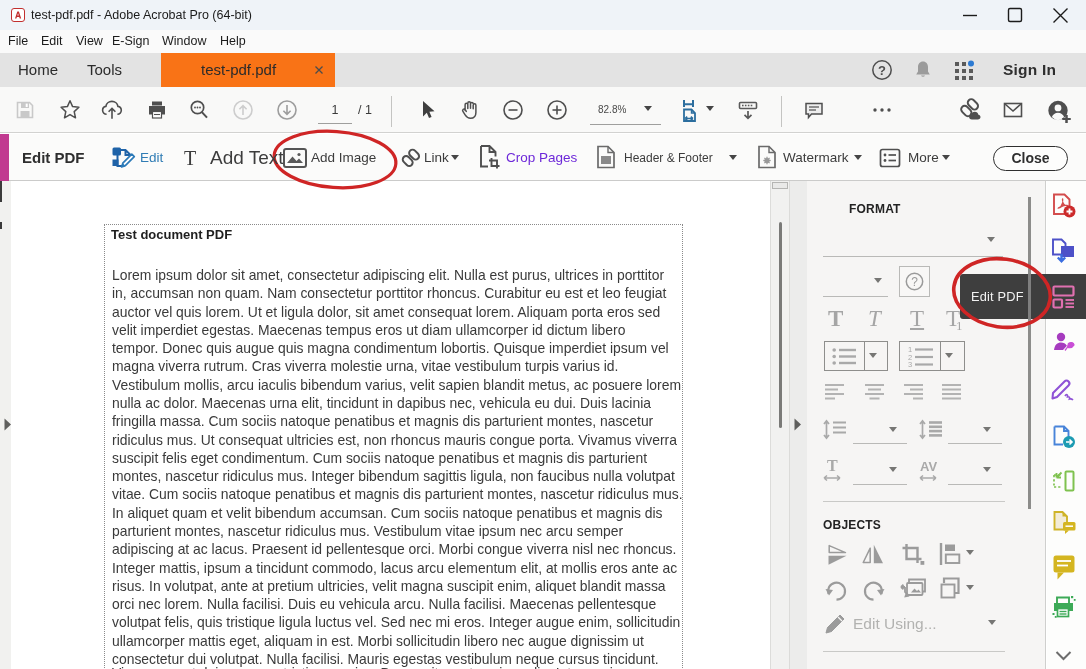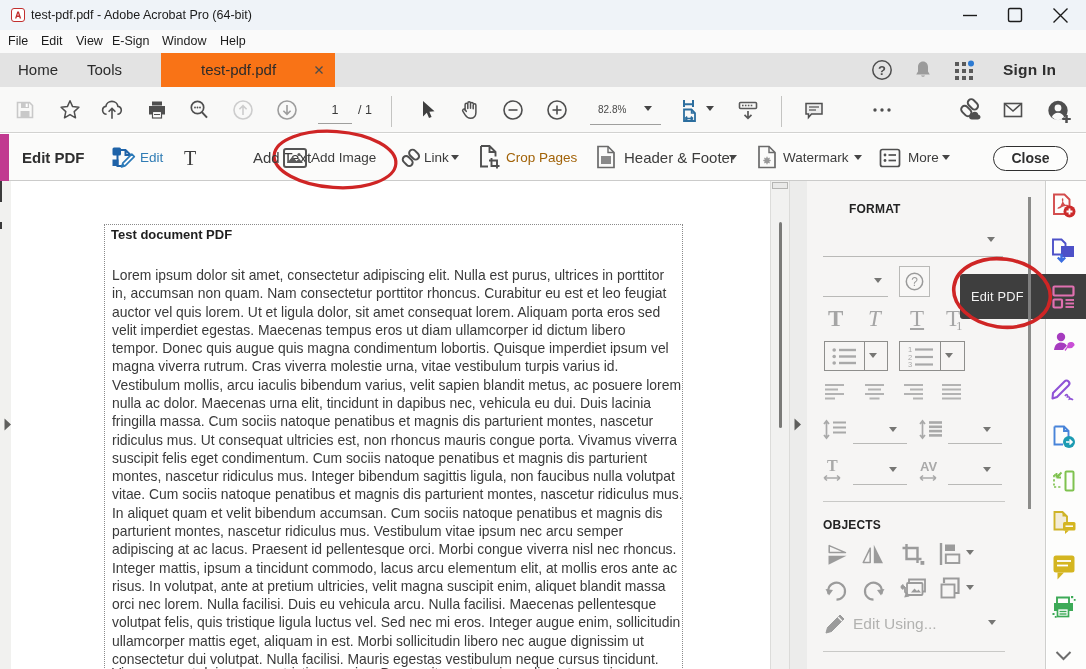"Add Text" div.abs { font-size: 15px -> 19px; margin-left: 43px -> none }
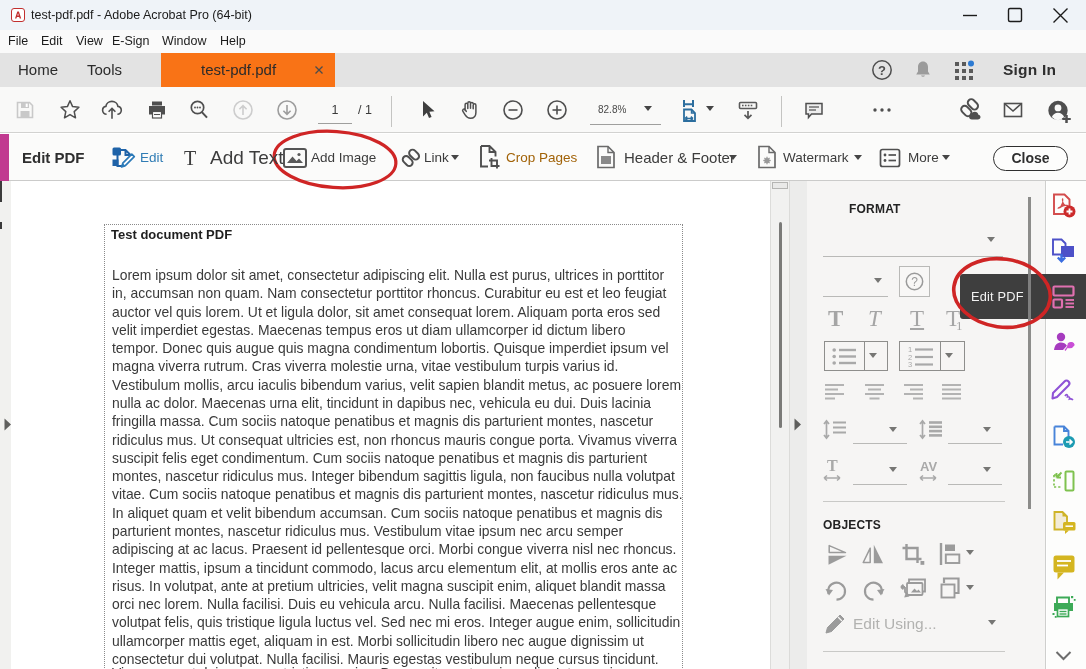"Crop Pages" div.abs { color: #a16207 -> #6d28d9 }
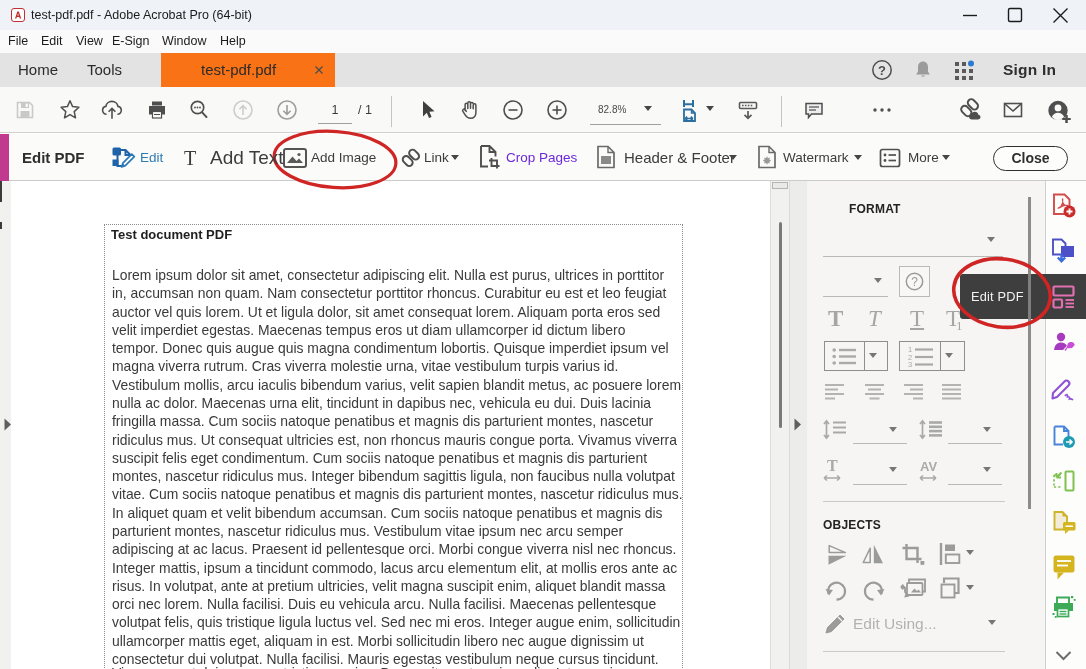"Header & Footer" div.abs { font-size: 15px -> 12px }
